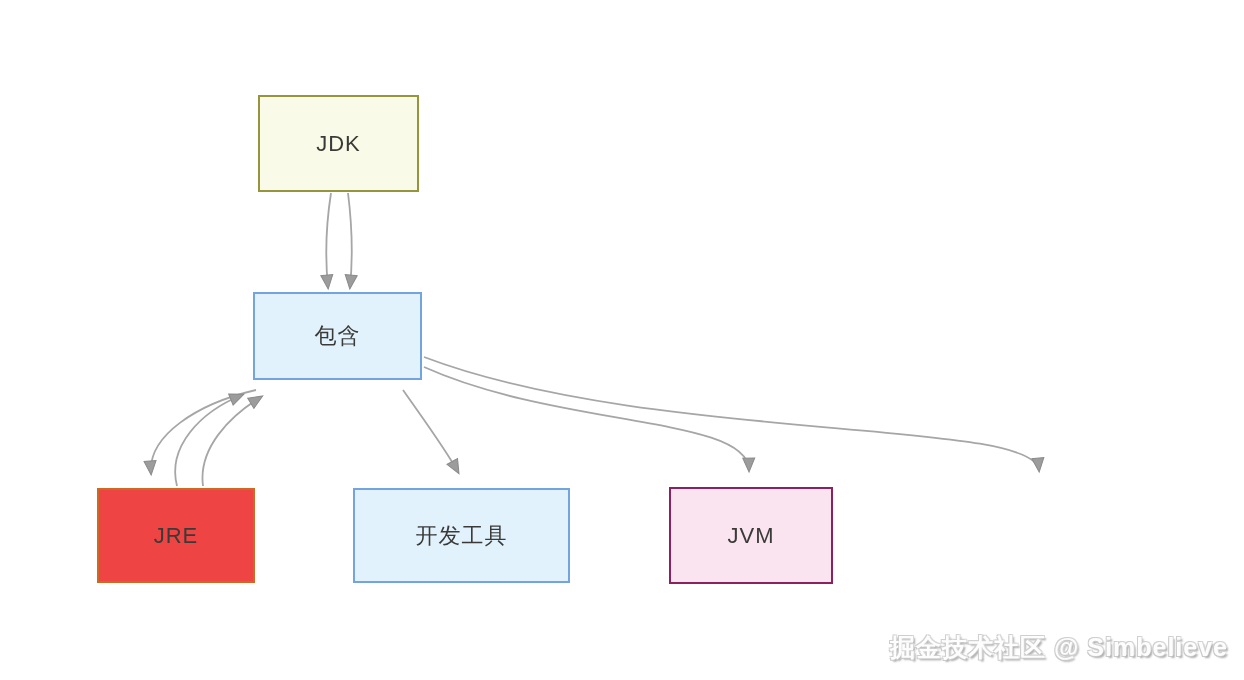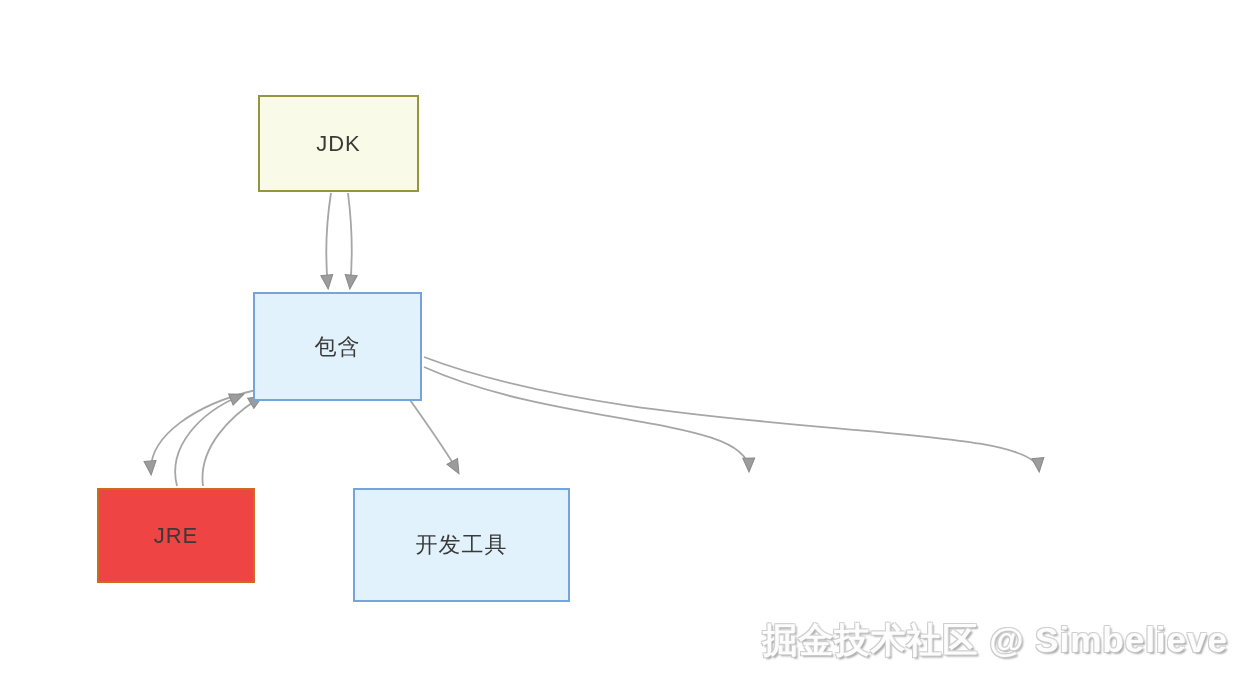"包含" div.node { height: 109px -> 88px }
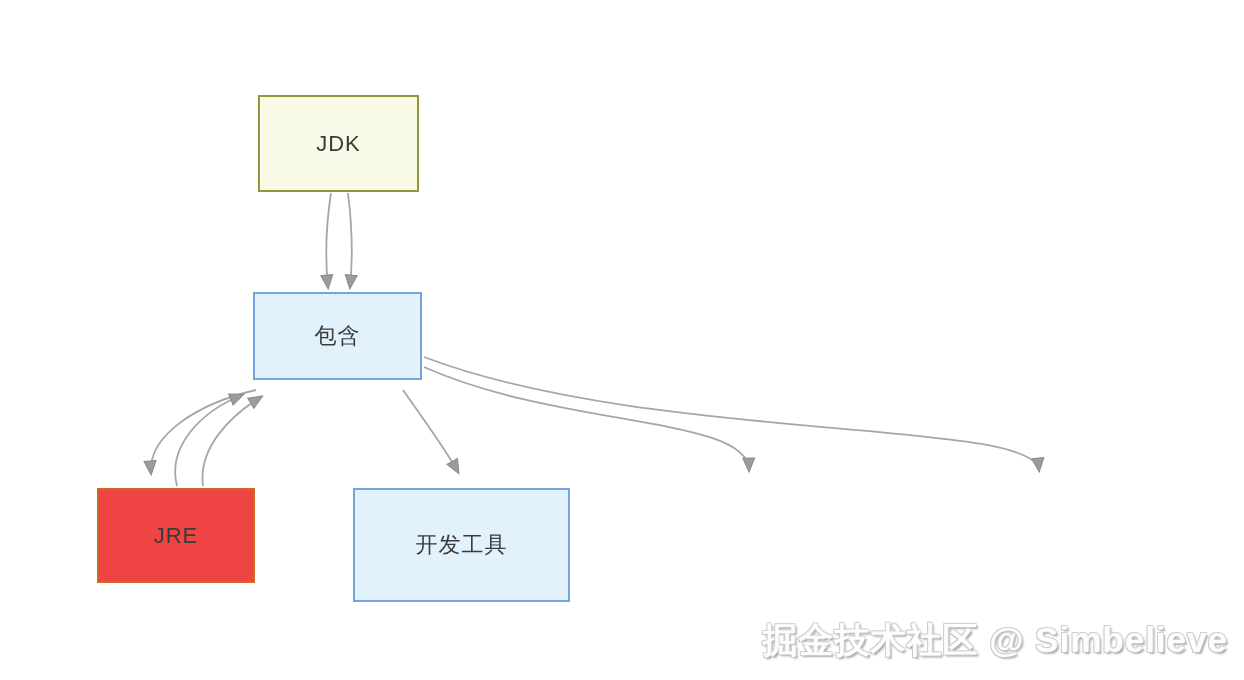"开发工具" div.node { height: 114px -> 95px }
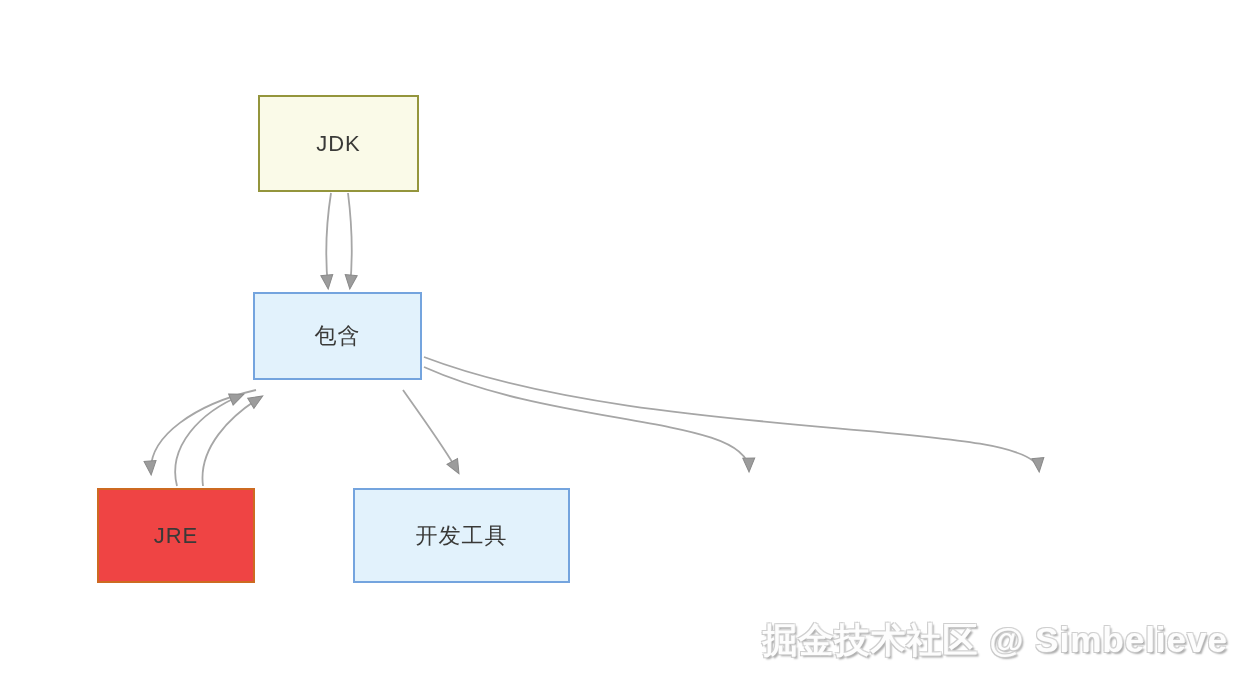"JVM" div.node { html: none -> <div> <span>JVM</span> </div> }
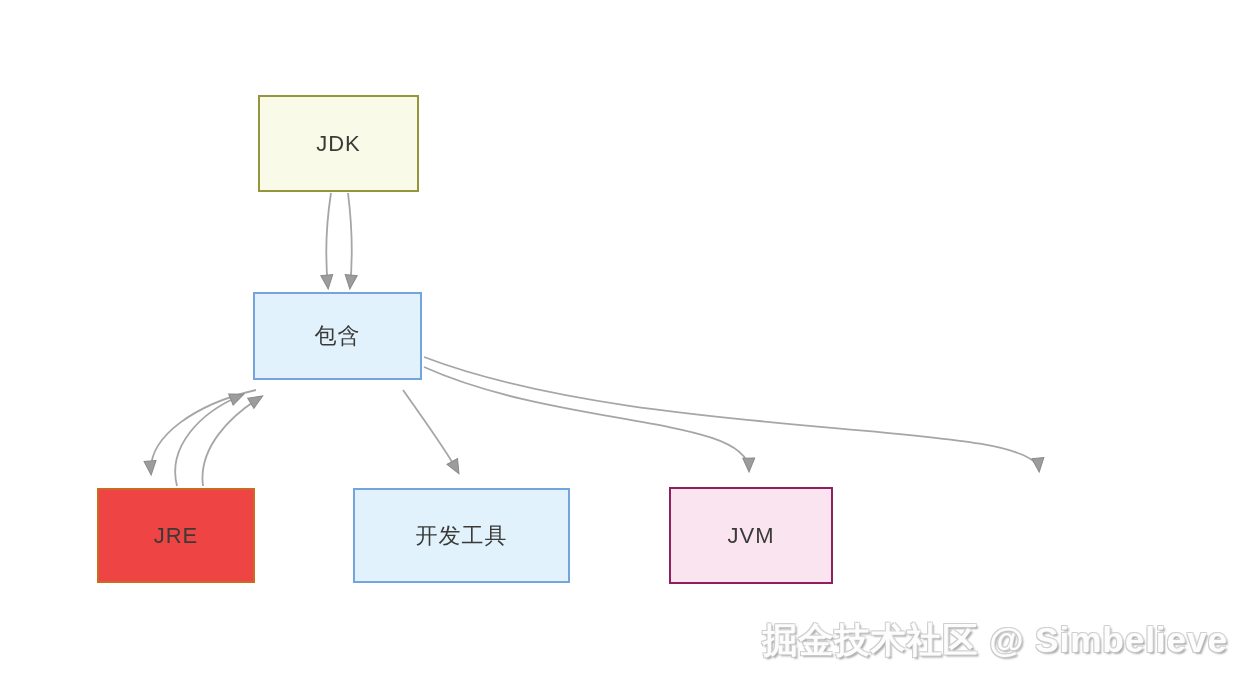"掘金技术社区 @ Simbelieve" .watermark { font-size: 35px -> 25px }
